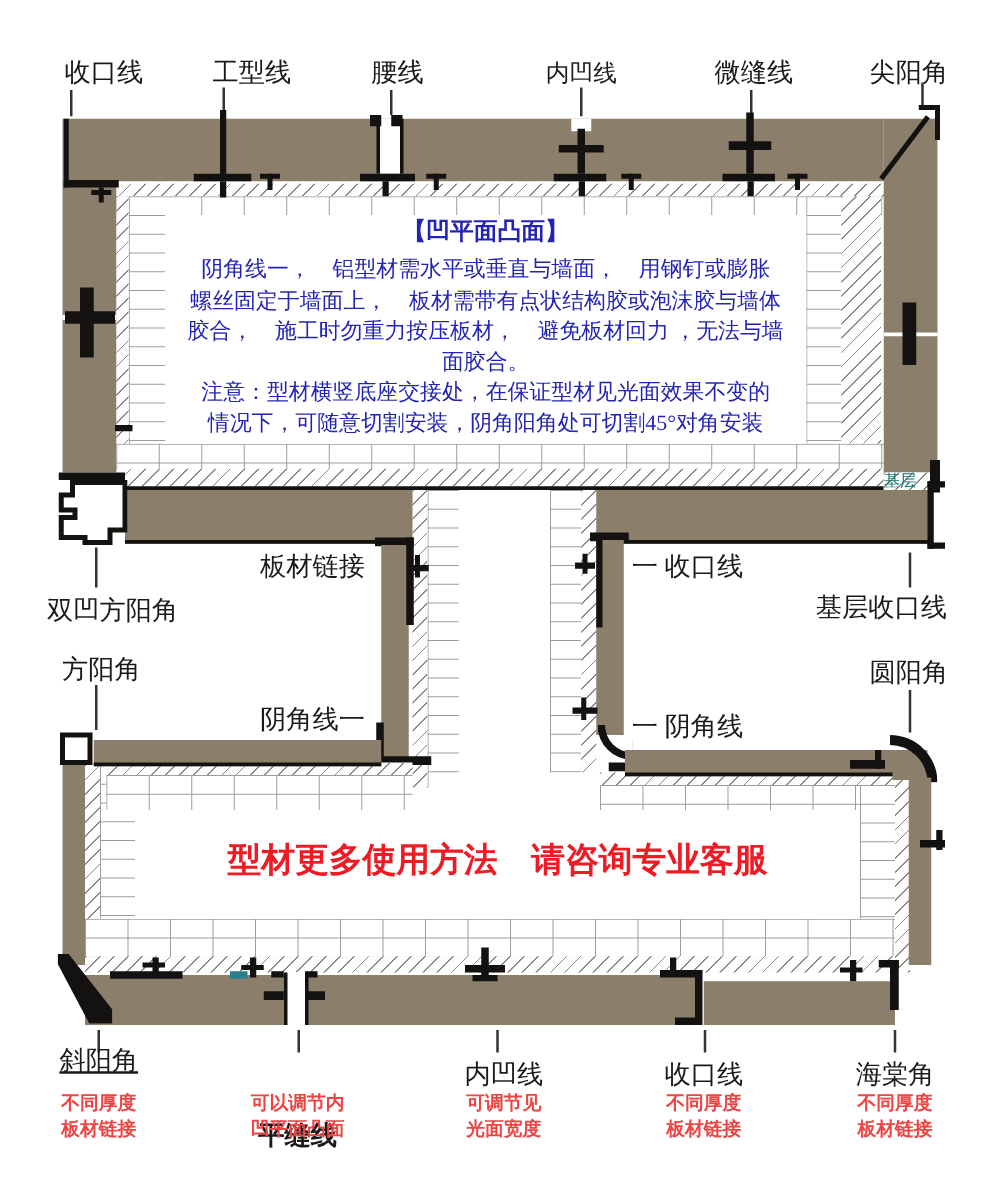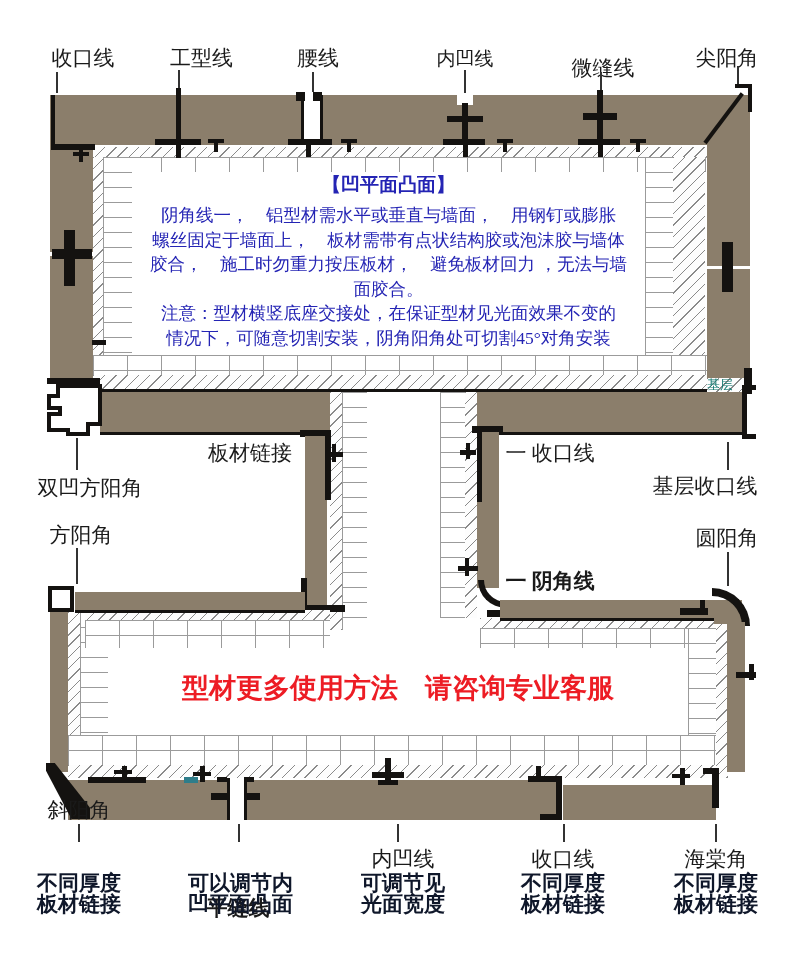"微缝线" div.lbl { margin-top: 10px -> none }
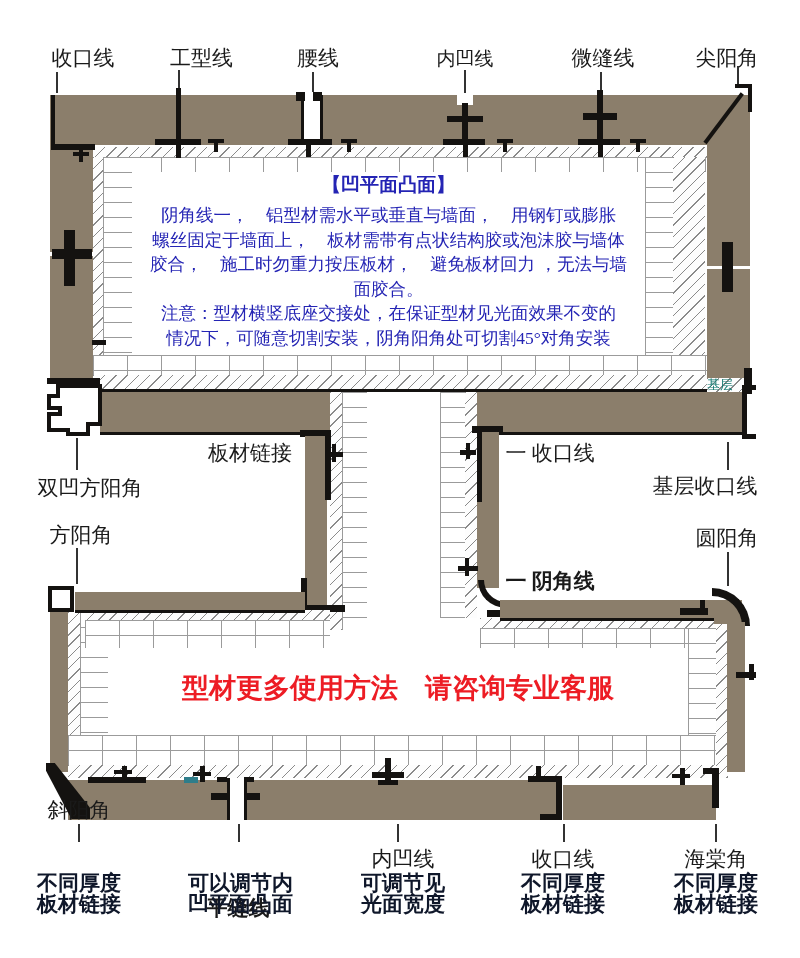"阴角线一" div.lbl { html: none -> <div>阴角线一</div> }
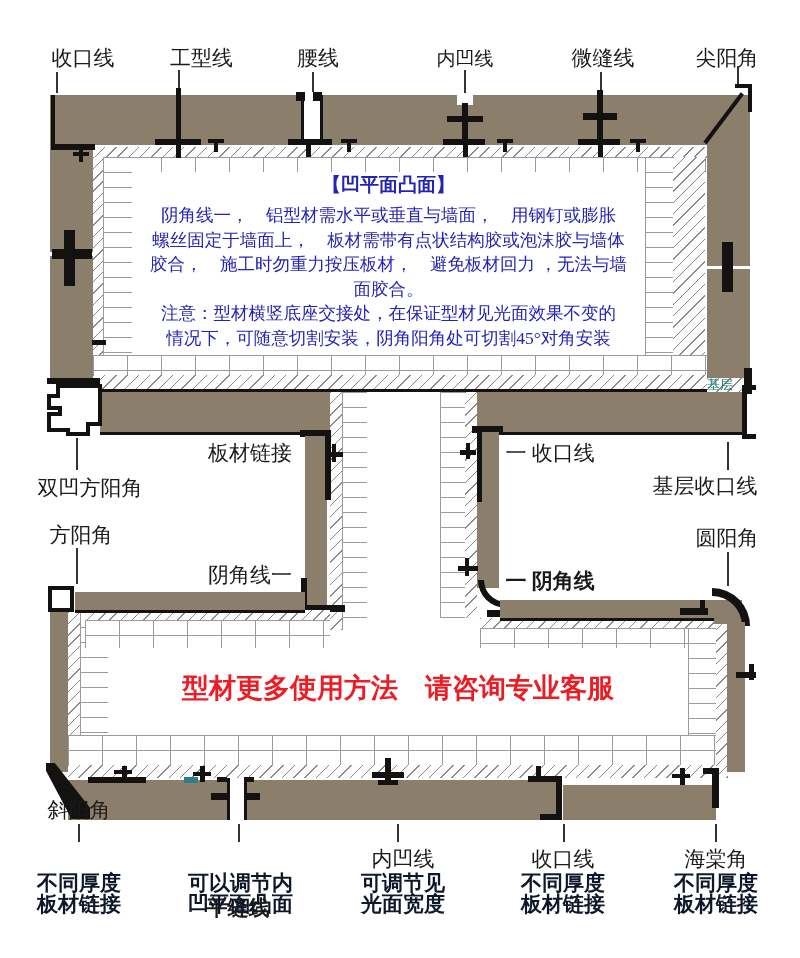"一 阴角线" div.lbl { font-weight: bold -> none }
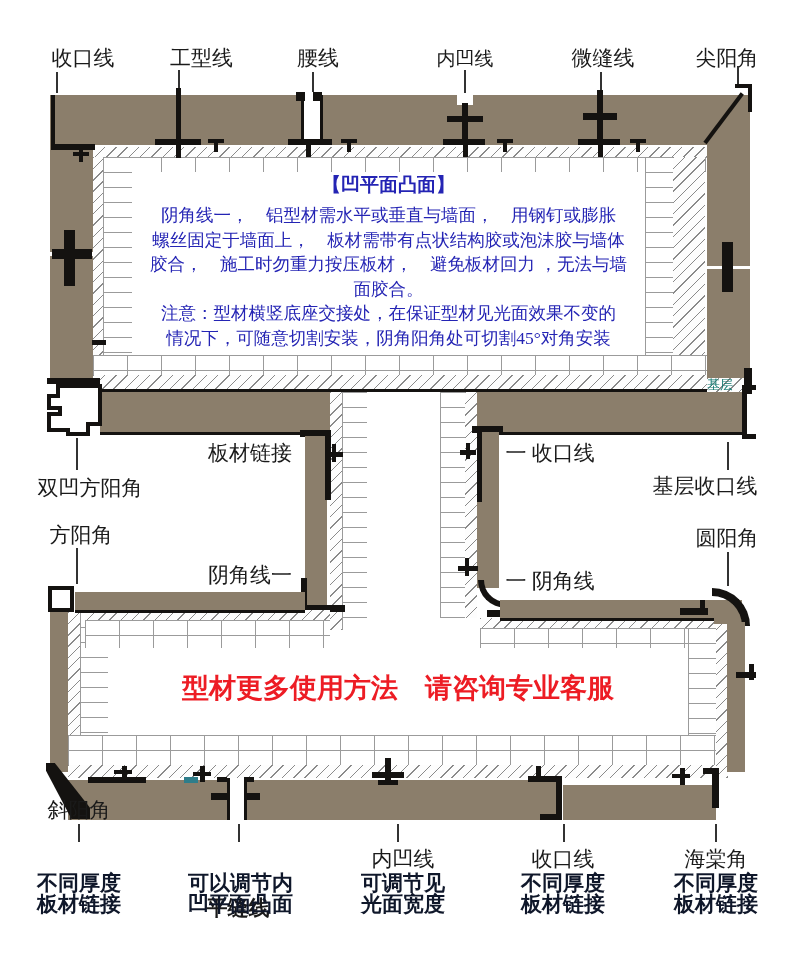"斜阳角" div.lbl { text-decoration: none -> underline; top: 796px -> 834px }
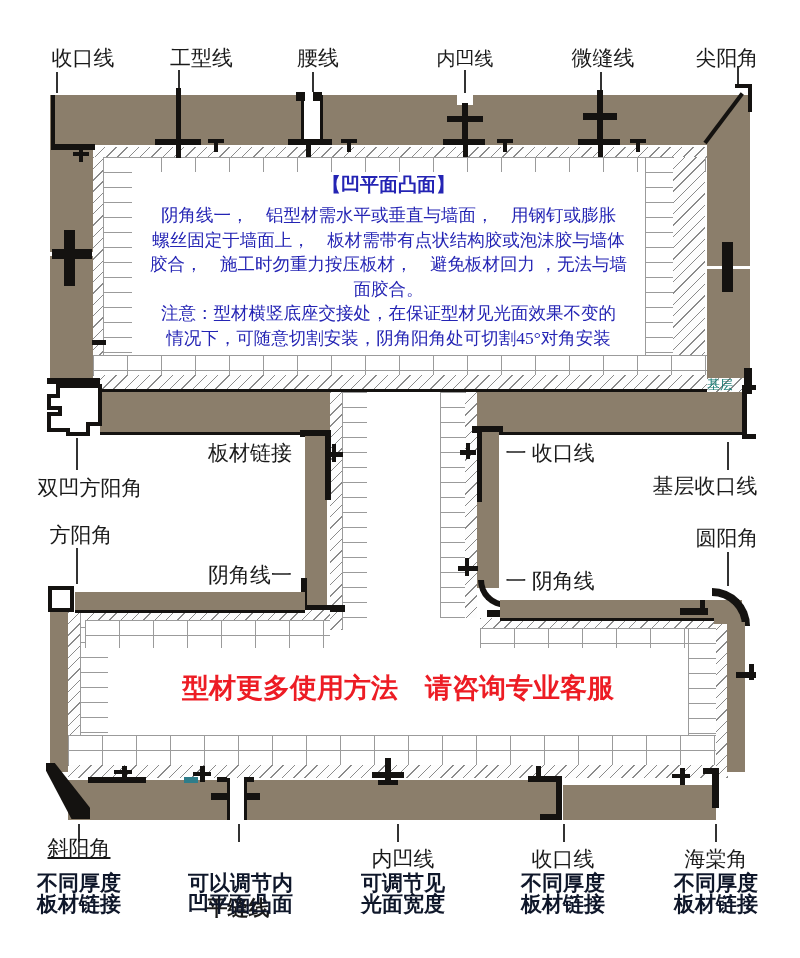"不同厚度" .cap { color: #0f172a -> #ef4444; font-size: 21px -> 15px }
